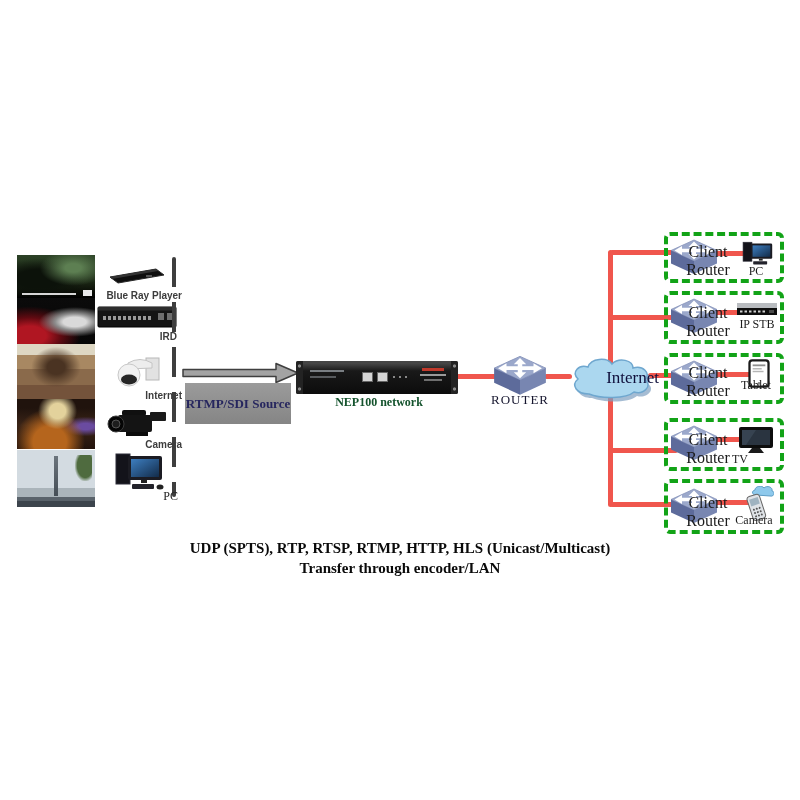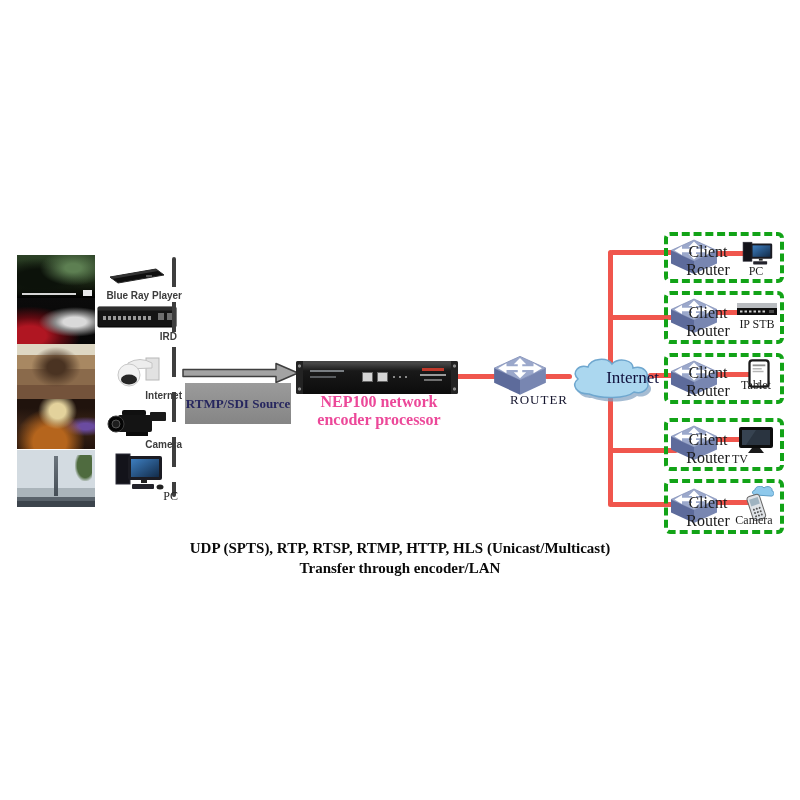"NEP100 network" .enc-label { color: #ec4899 -> #14532d; font-size: 16px -> 12px }
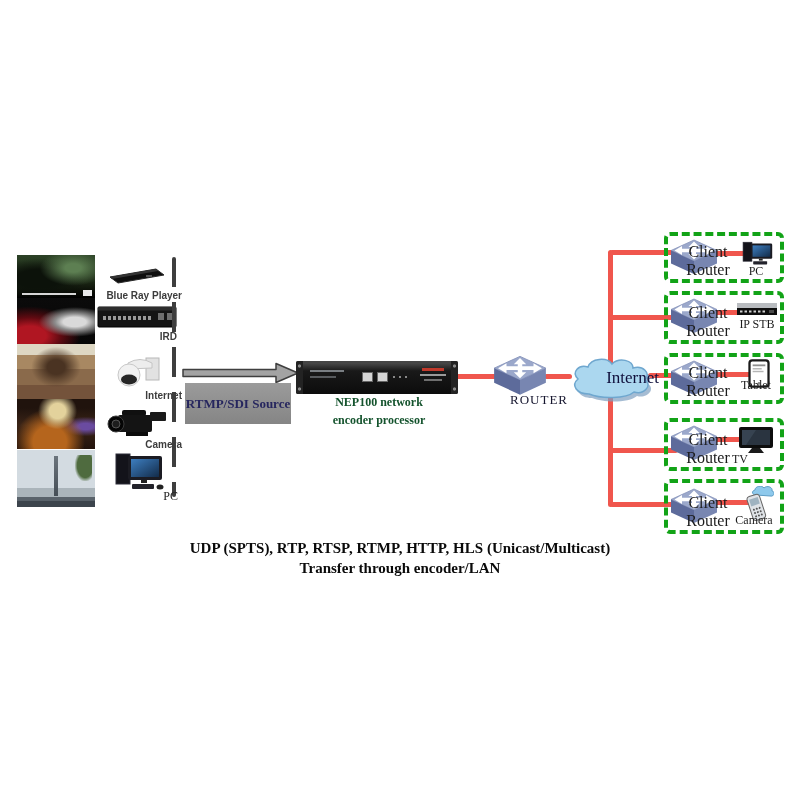"ROUTER" .router-label { left: 499px -> 480px }
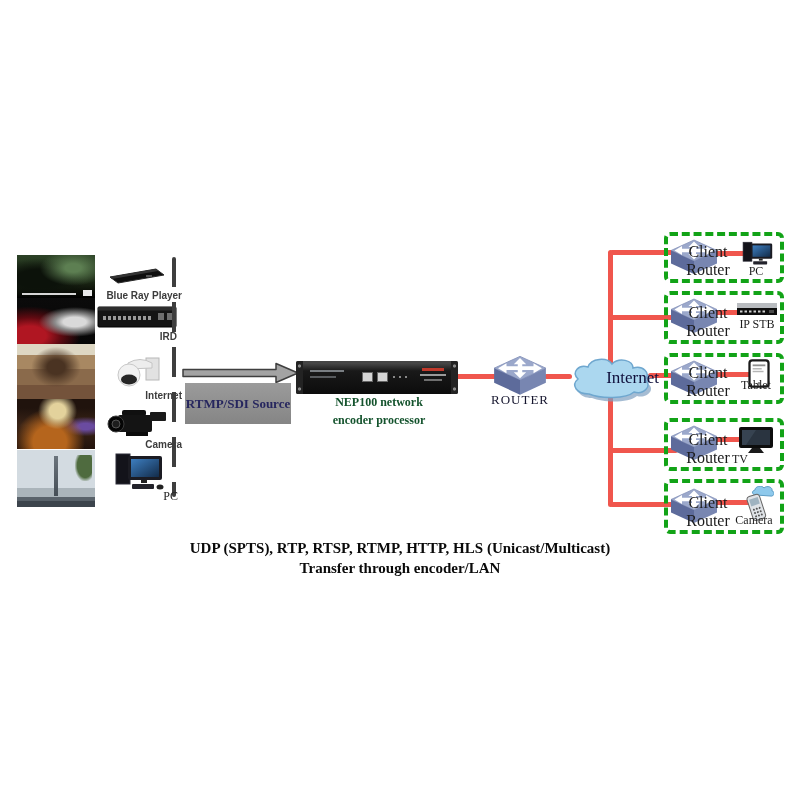"encoder processor" div { html: <div>encoder processor</div> -> none }
